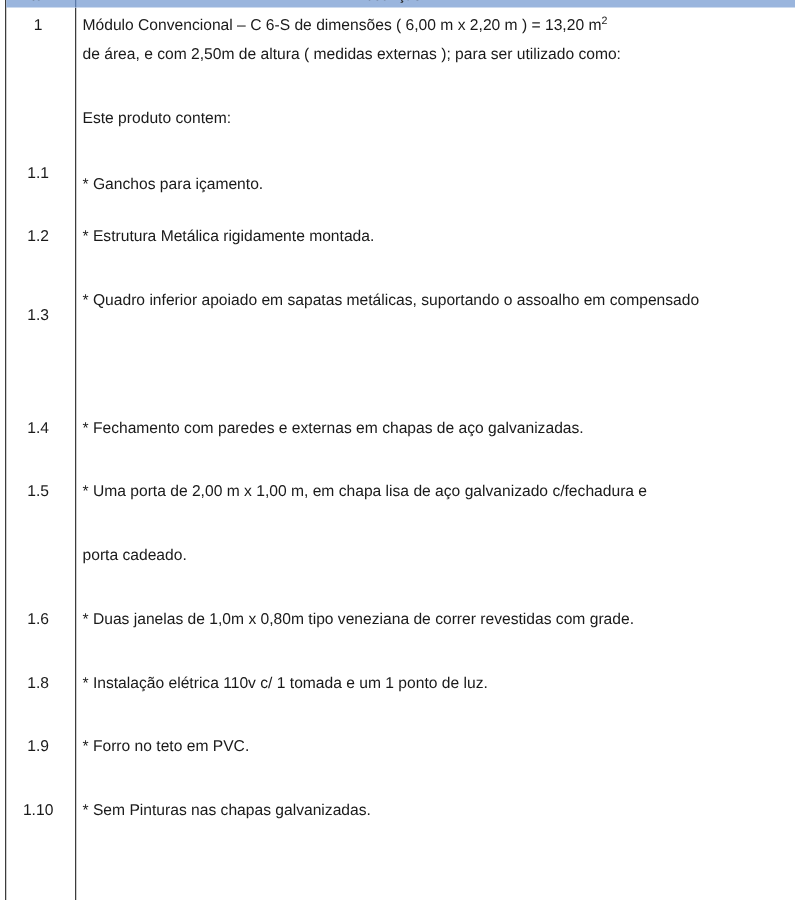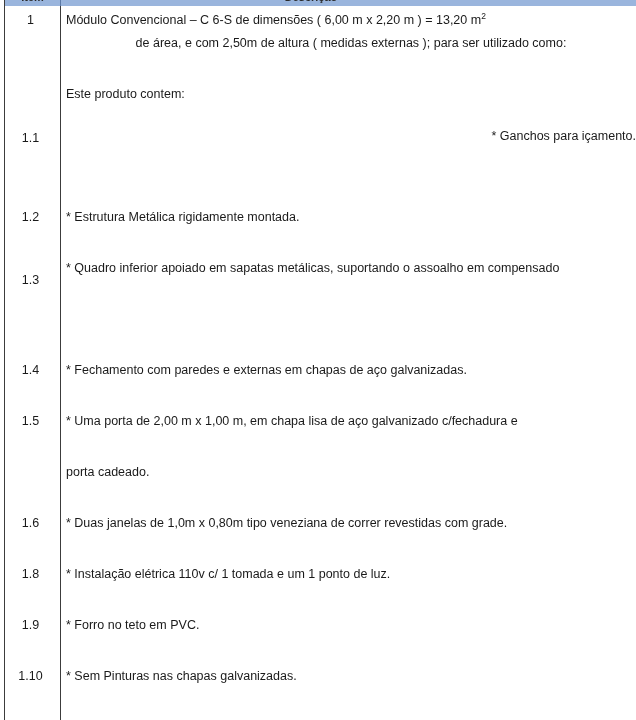"de área, e com 2,50m" div.line2 { text-align: center -> none }
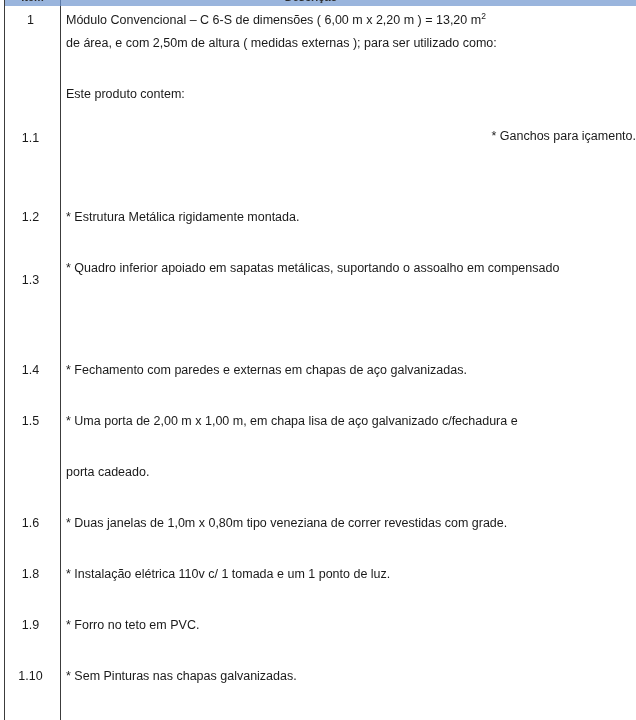"* Ganchos para içamento." div.desc { text-align: right -> none; top: 4px -> 15px }
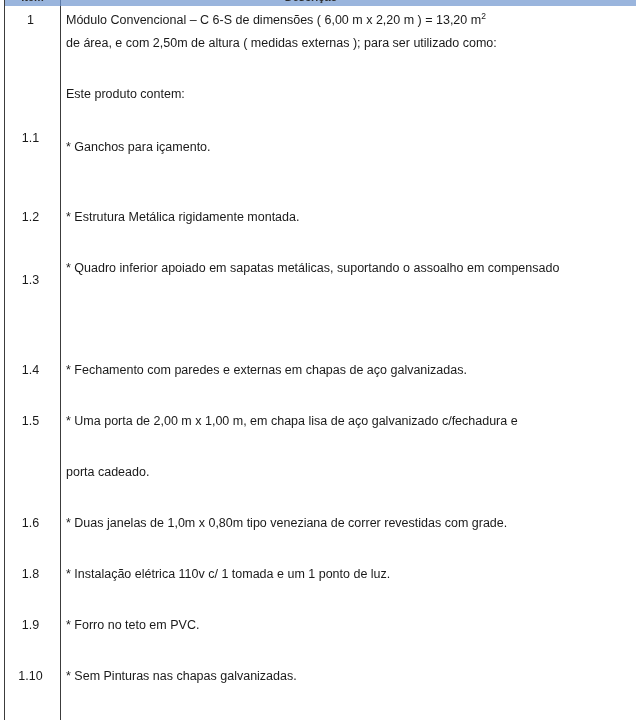"1.2" div.row { margin-top: 28px -> none }
